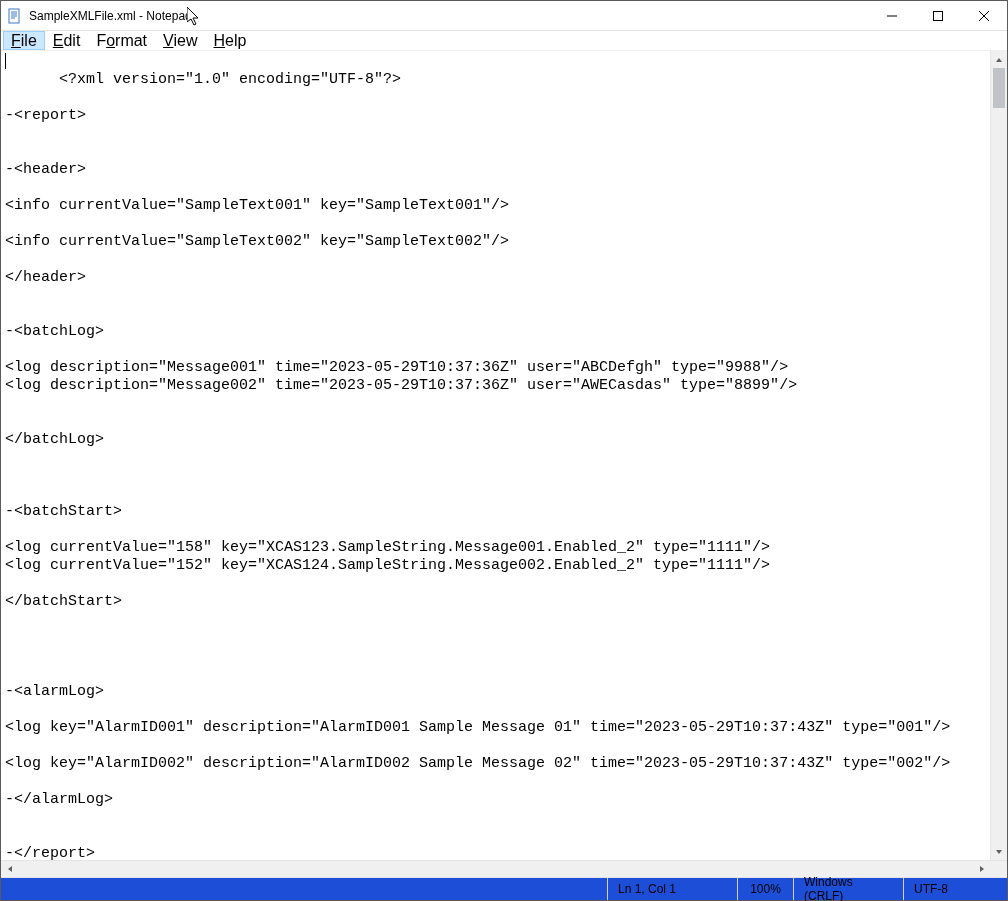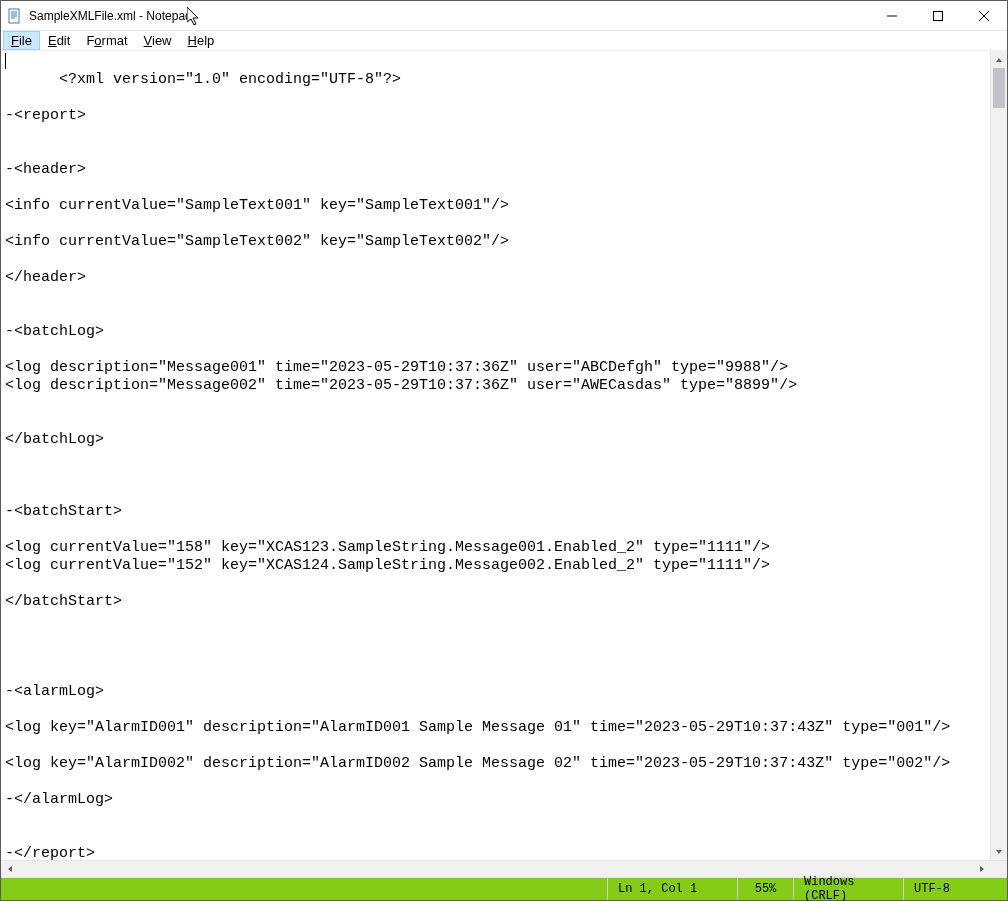"File" .menu-item { font-size: 13px -> 16px }
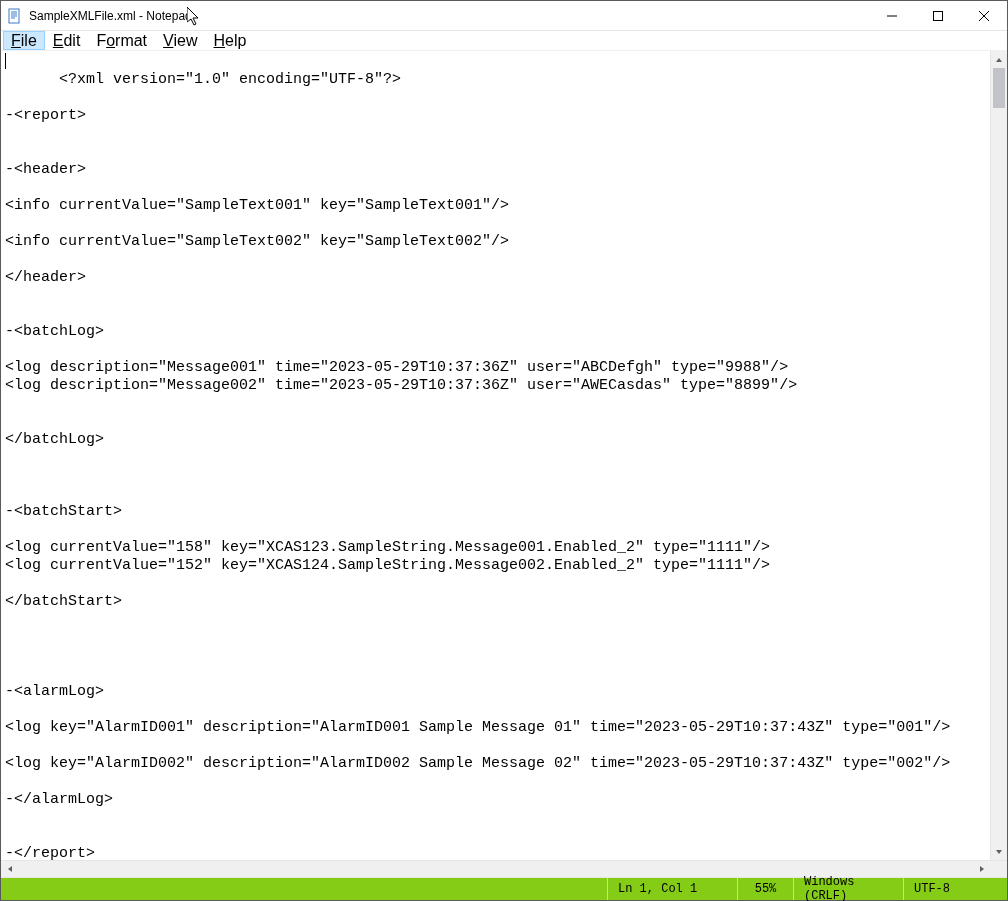"Ln 1, Col 1" .status-bar { background: #84cc16 -> #1d4ed8; font-family: Liberation Mono, monospace -> none }
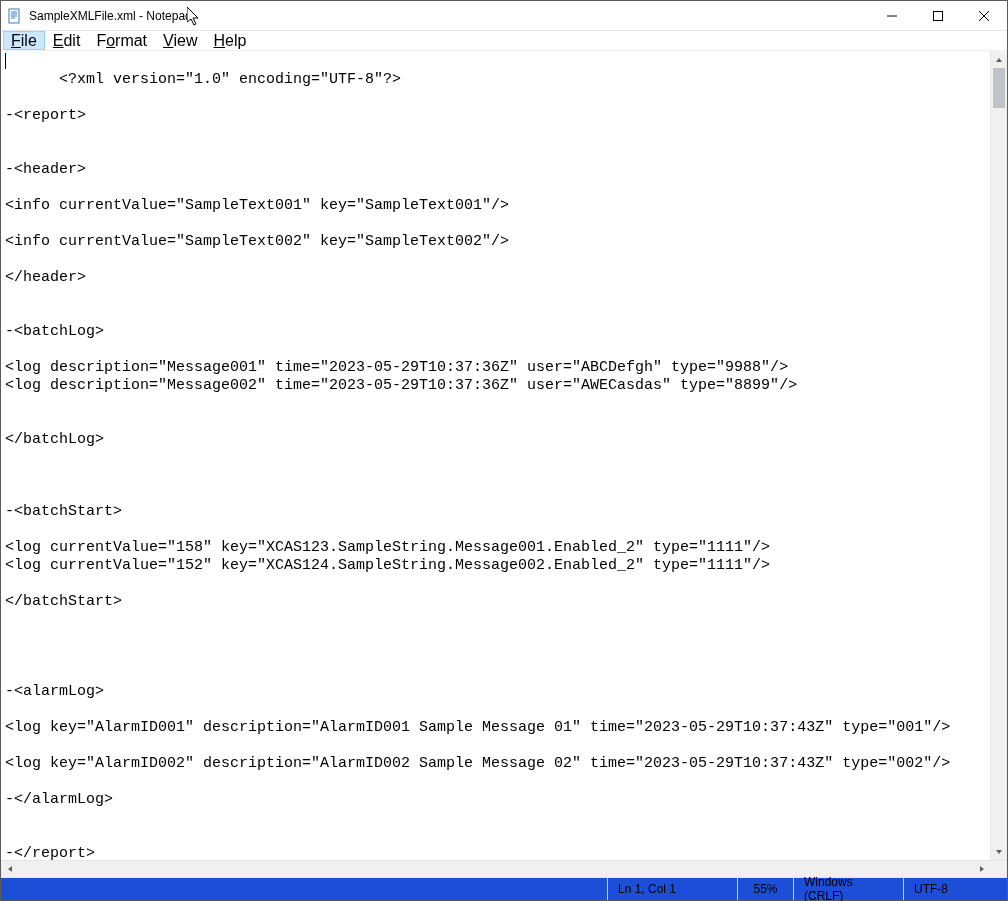"55%" div.status-cell { text: 55% -> 100% }
